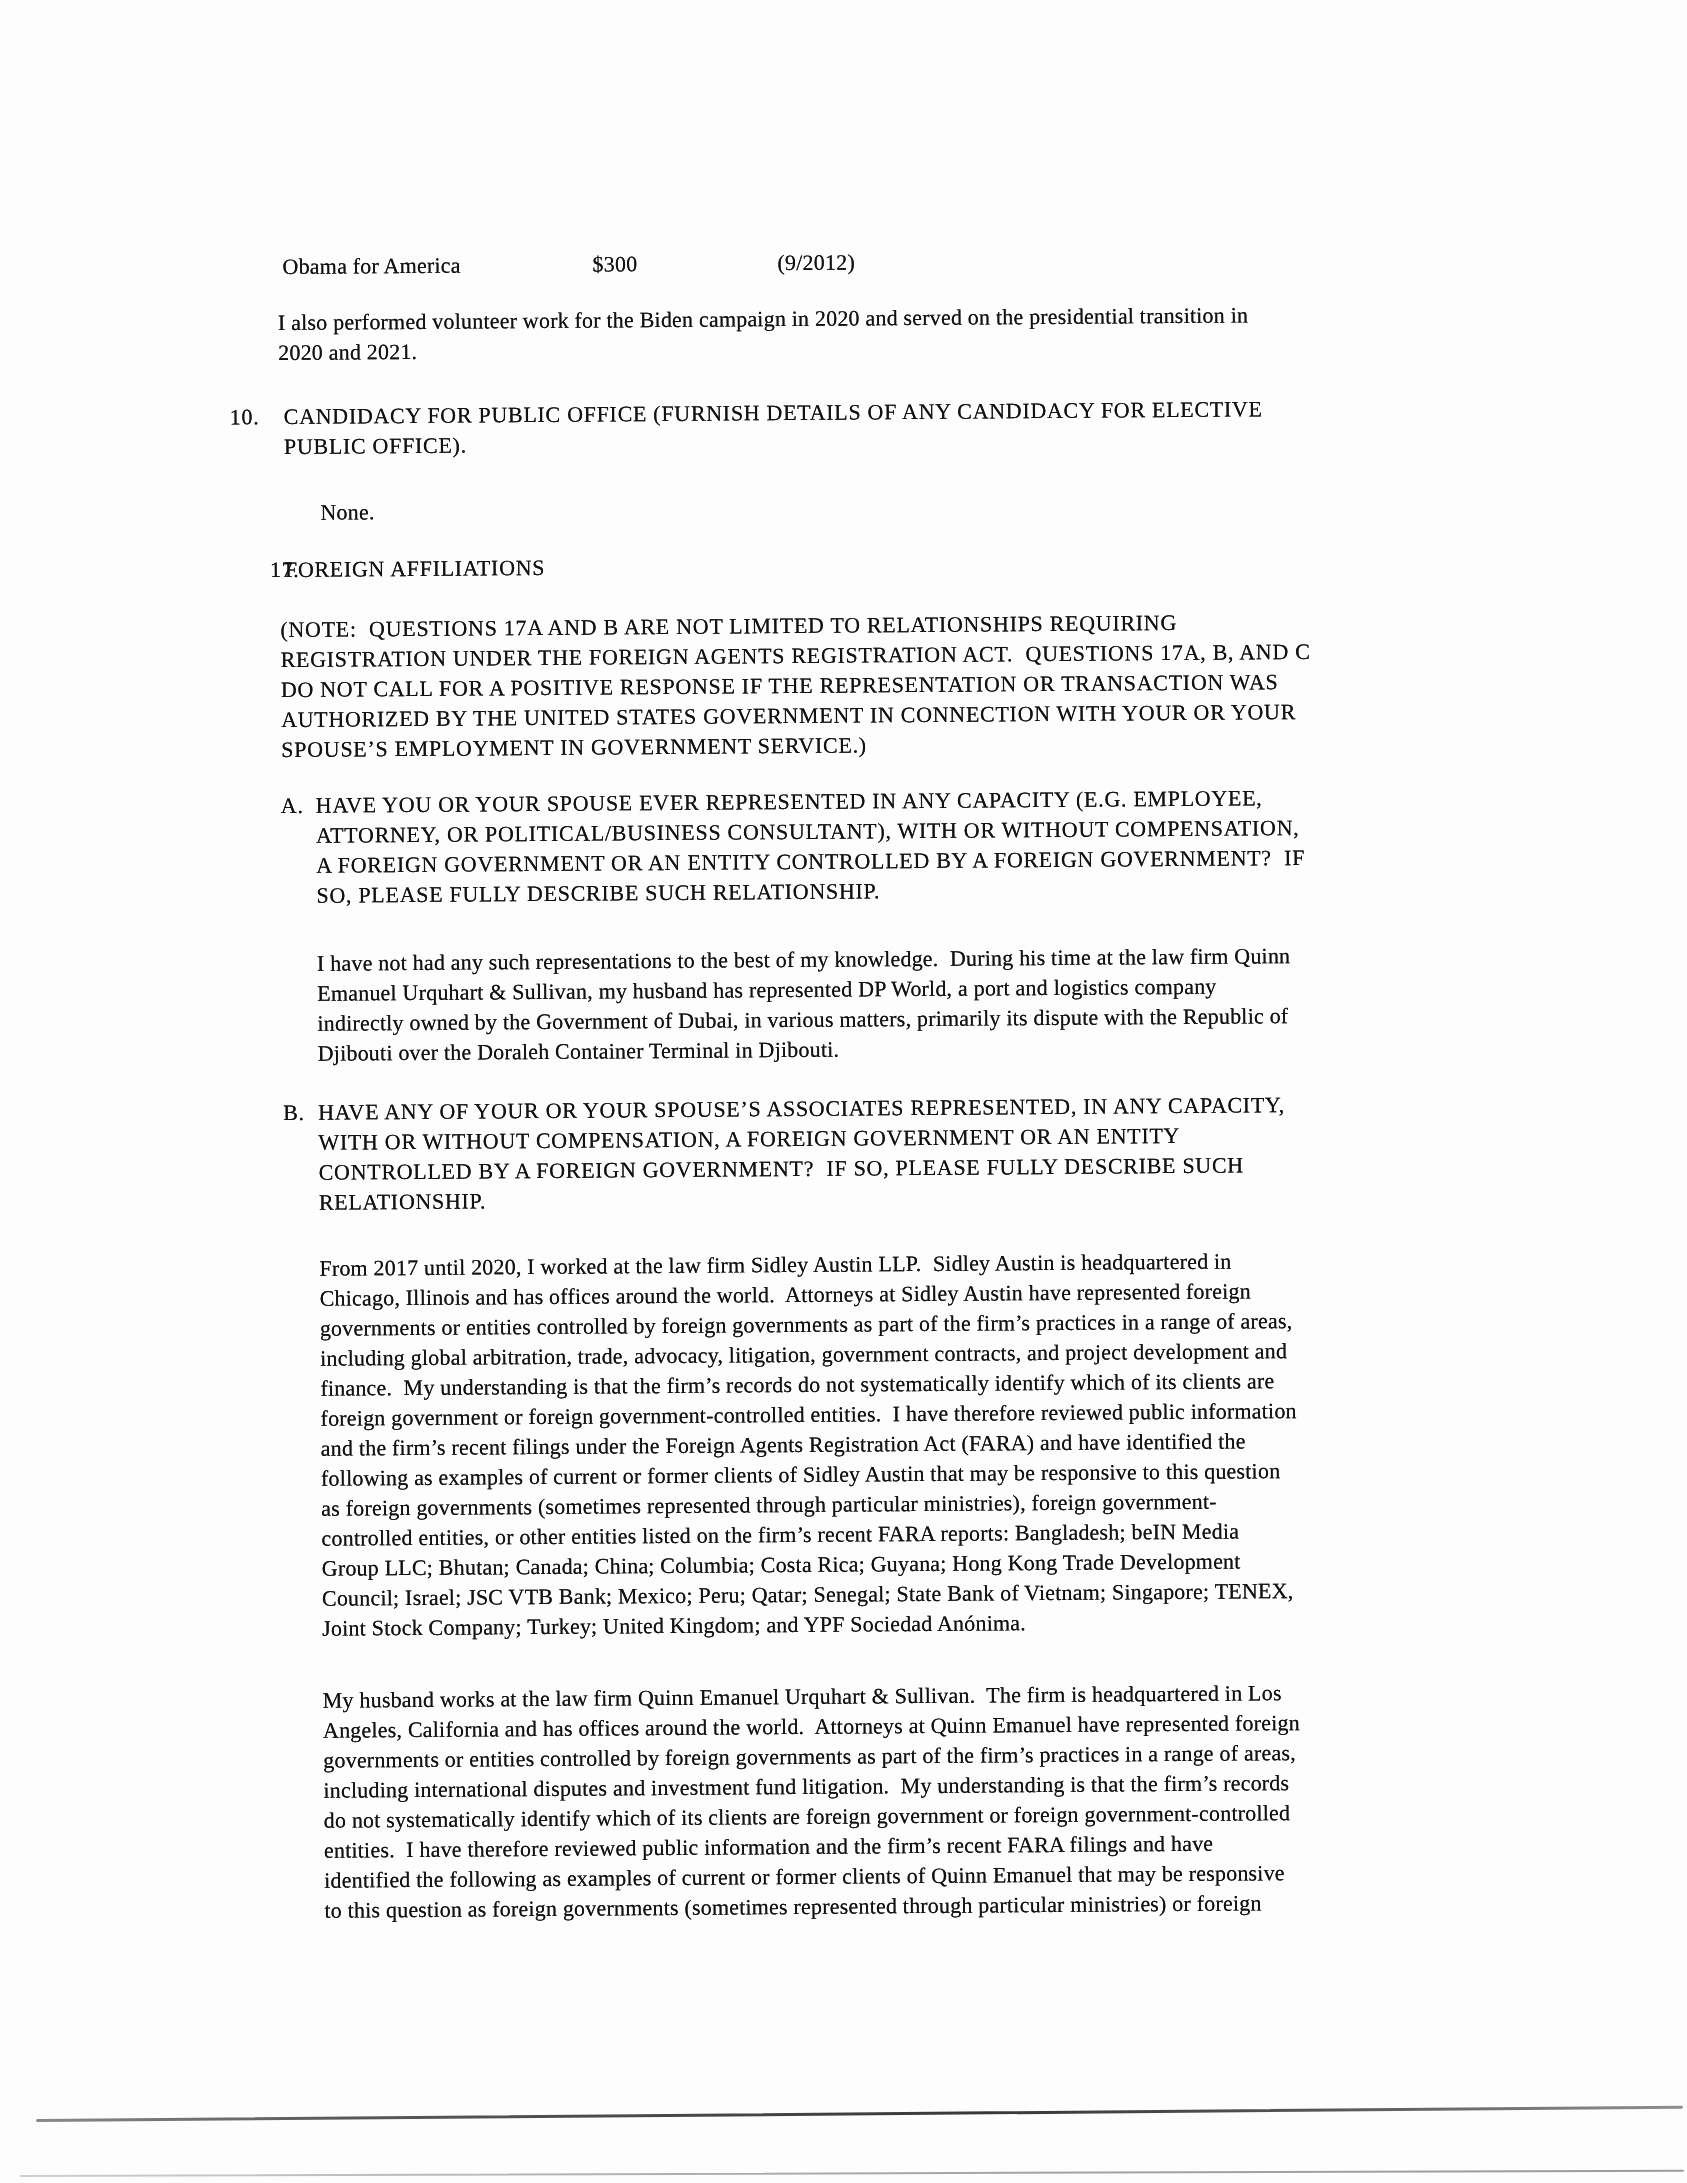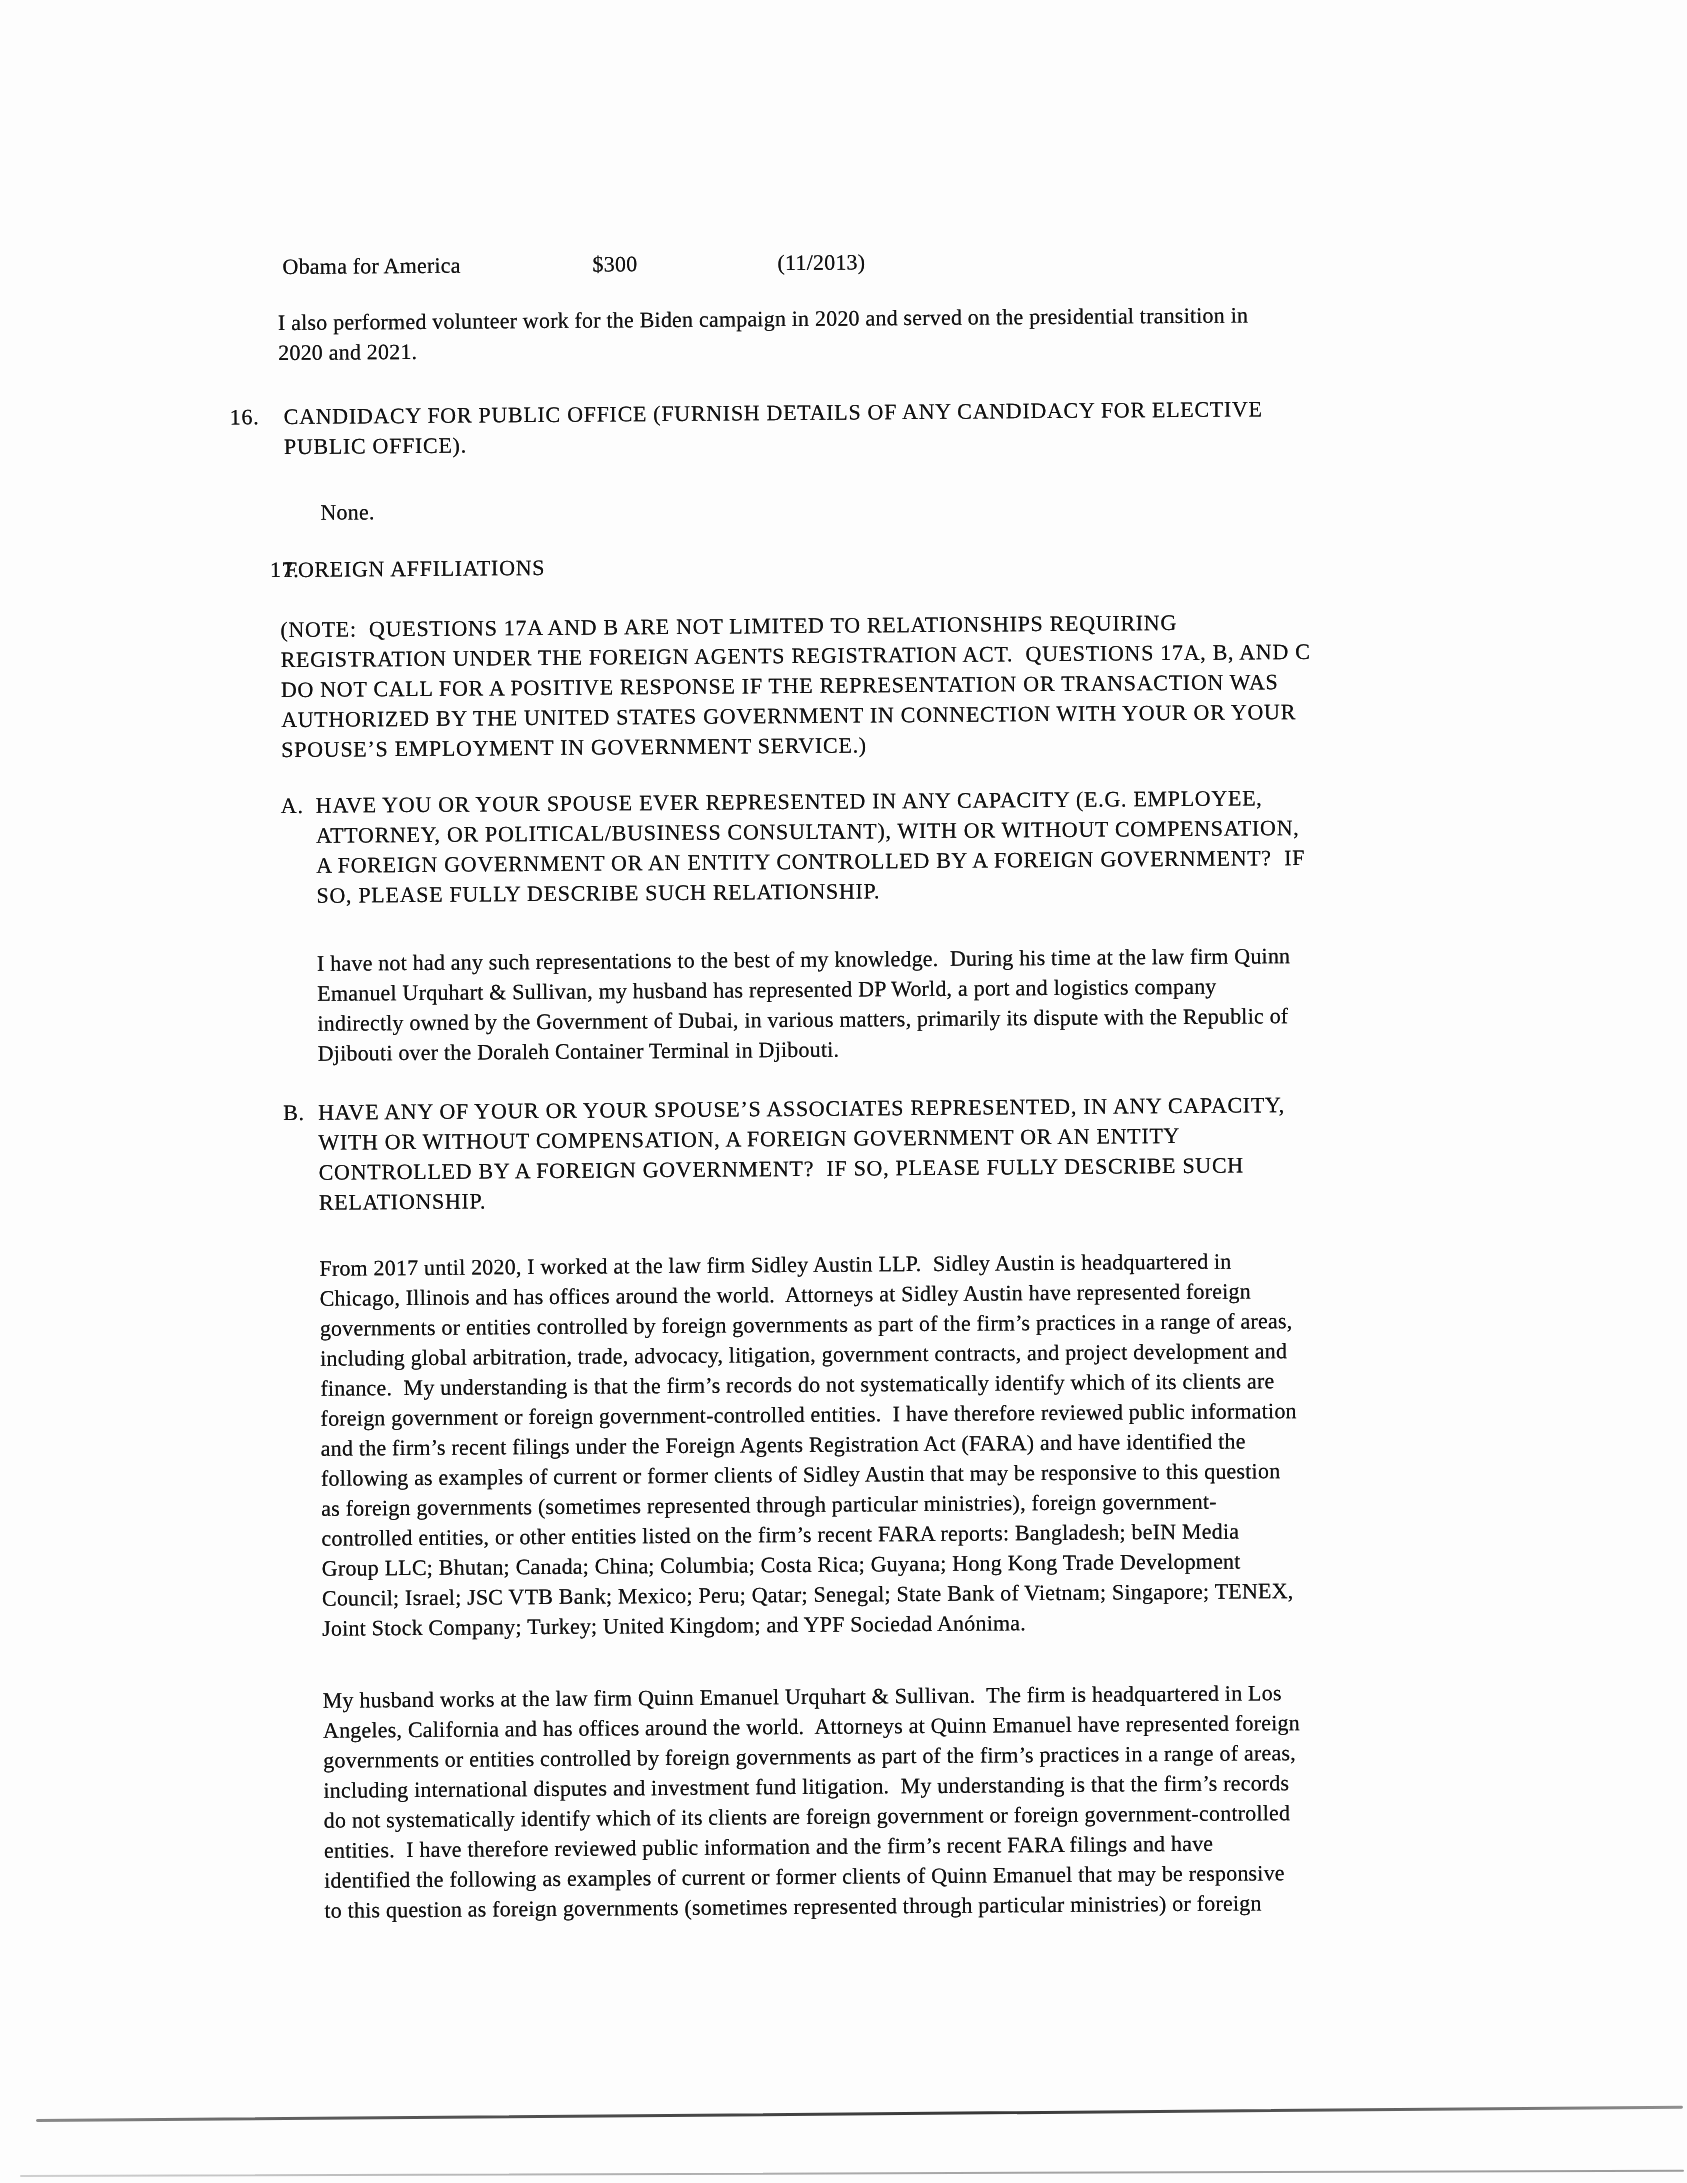"(11/2013)" span.row-span { text: 11/2013 -> 9/2012 }
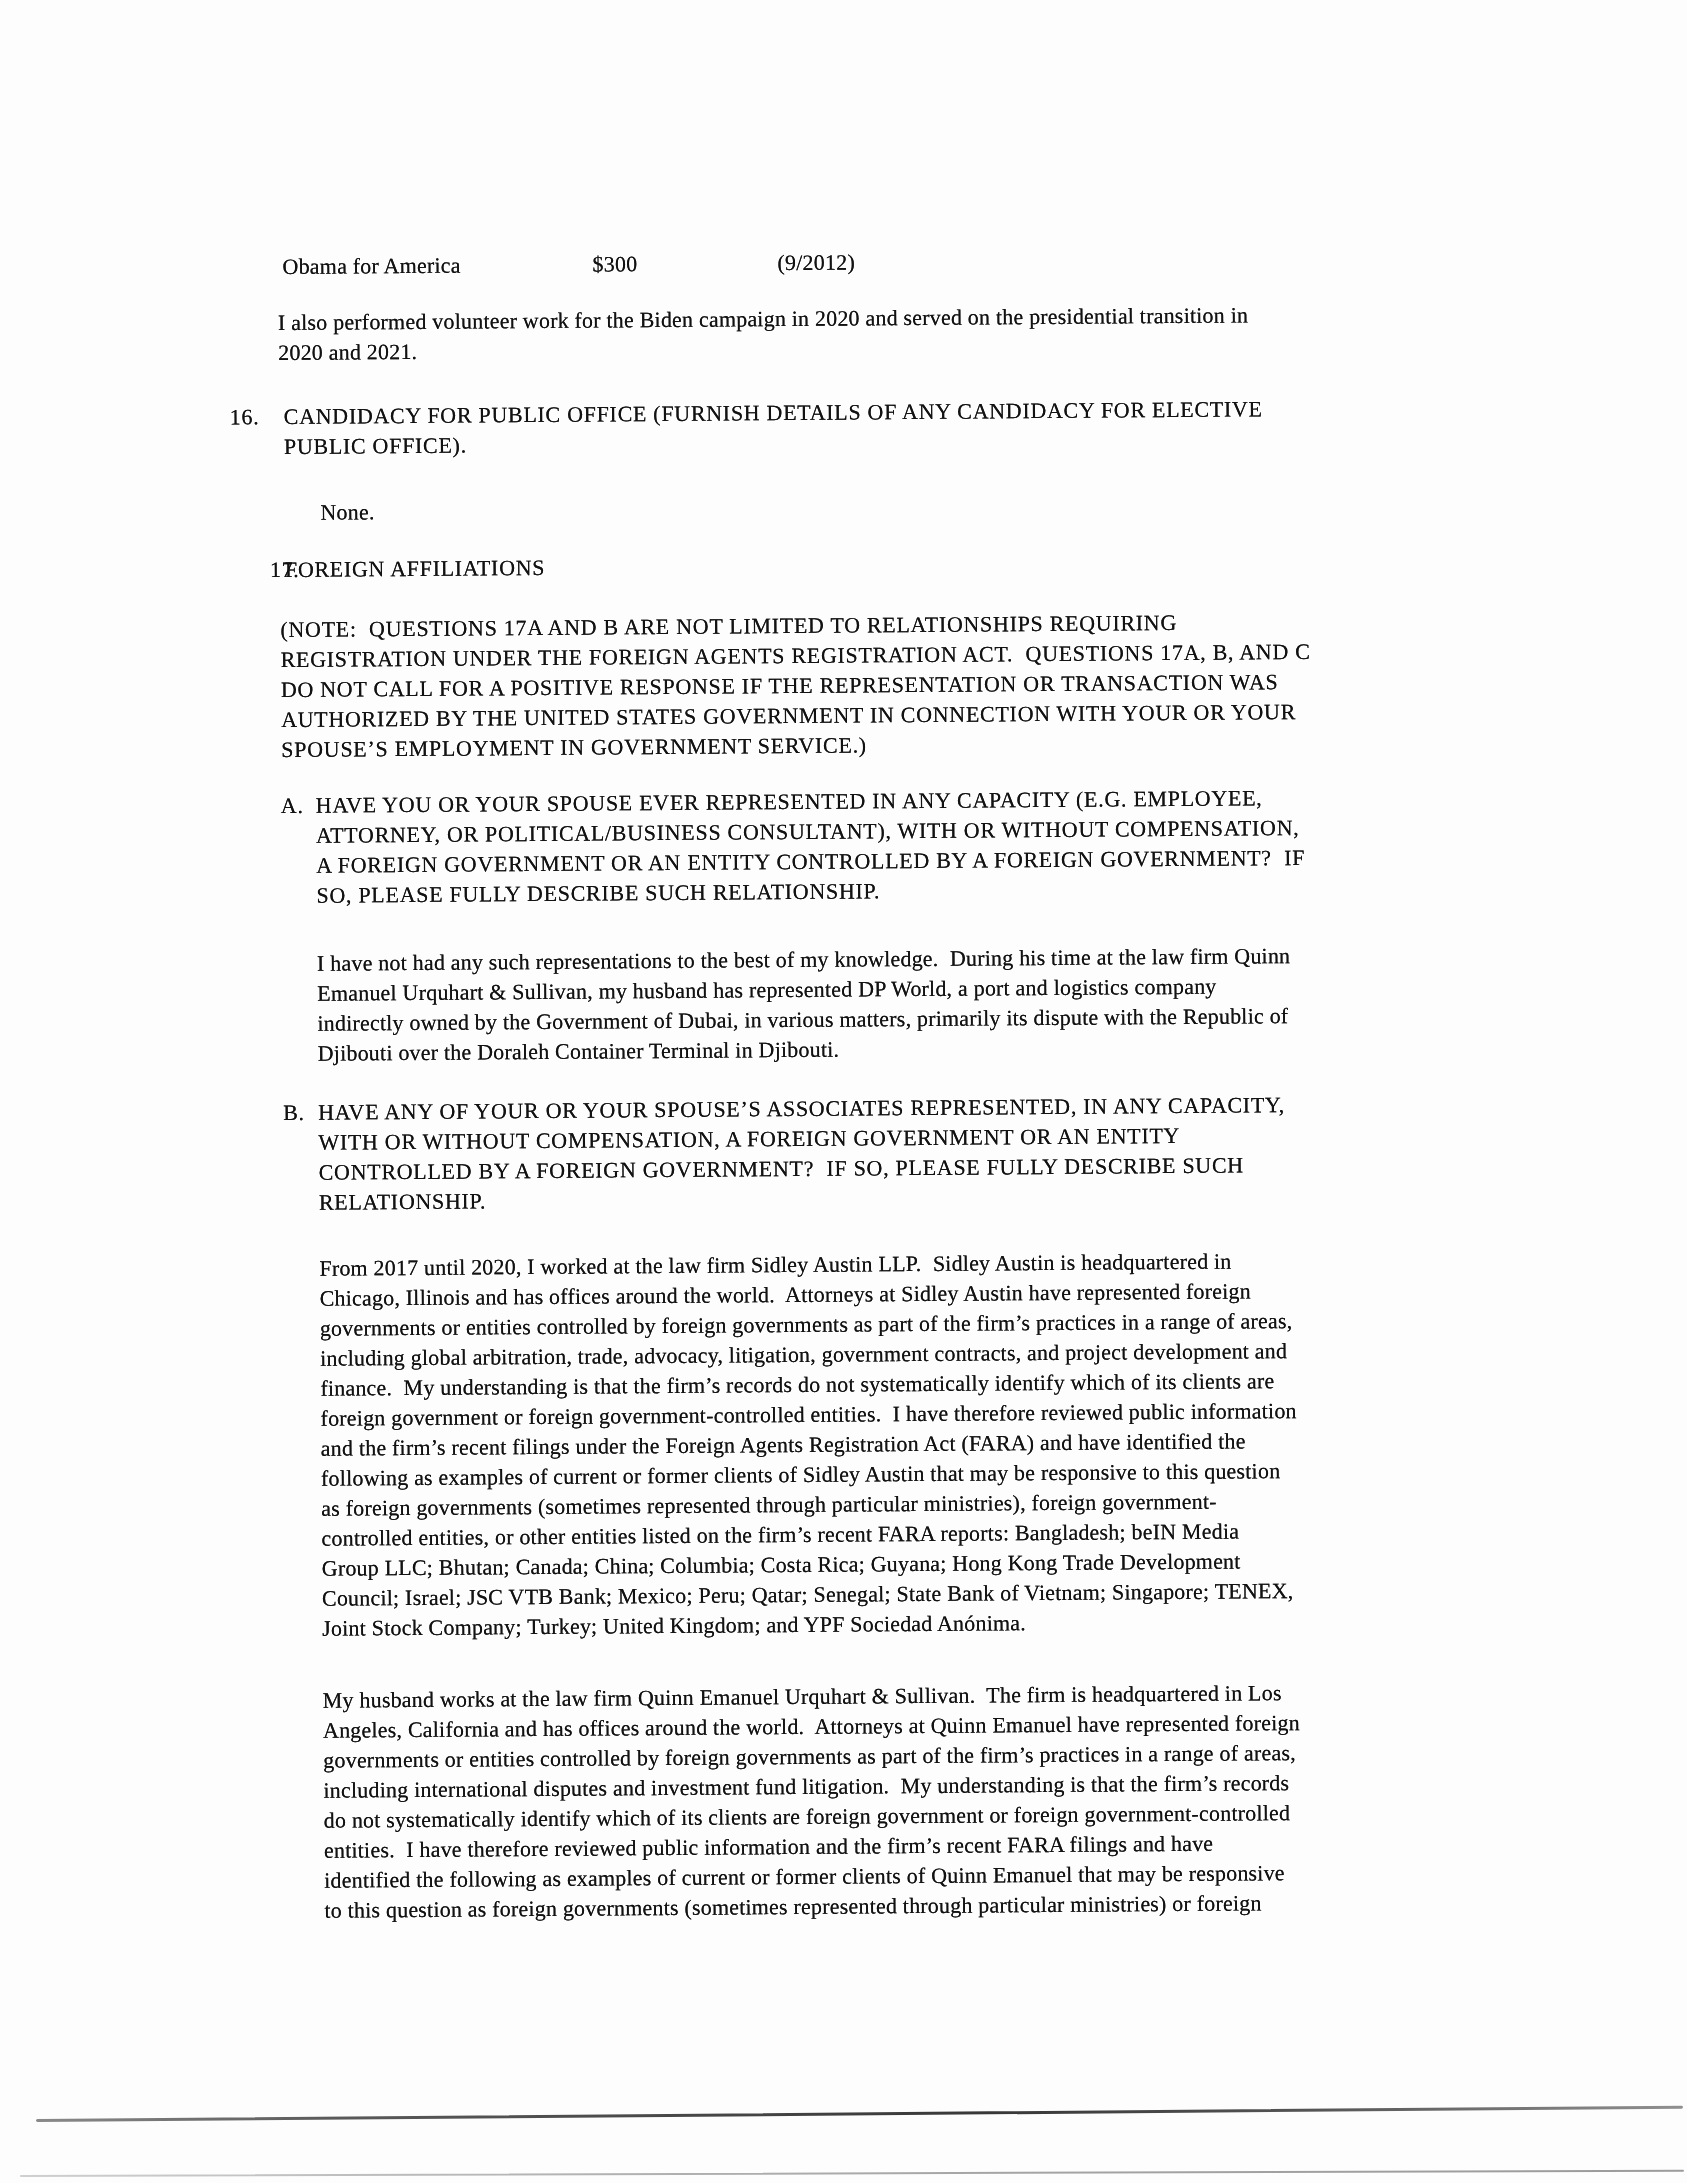"16." div.t { text: 16 -> 10 }
